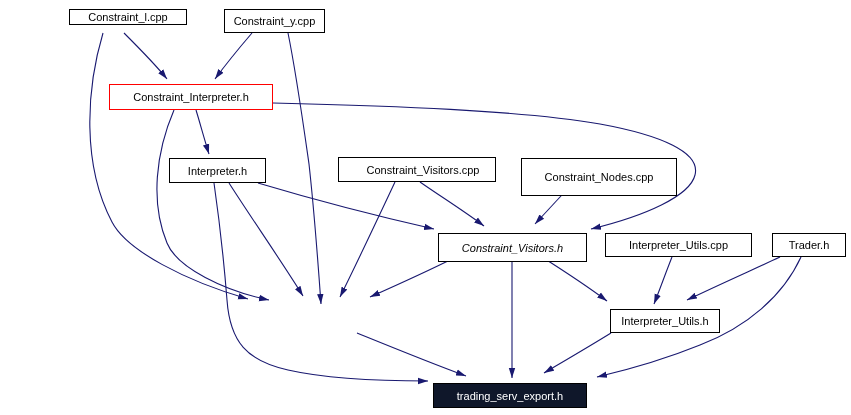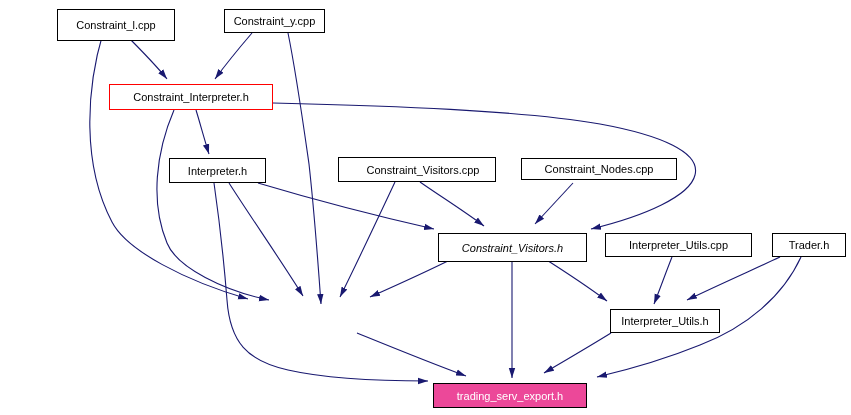"Constraint_l.cpp" div.node { height: 32px -> 16px; left: 57px -> 69px }
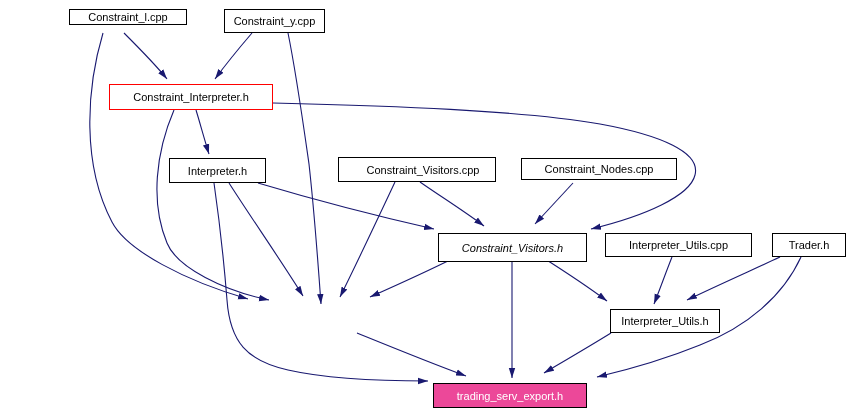"Constraint_Nodes.cpp" div.node { height: 22px -> 38px }
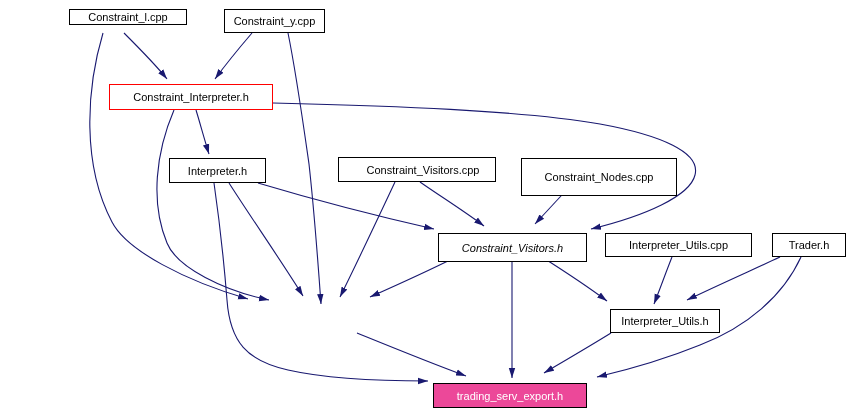"trading_serv_export.h" .node.current { background: #ec4899 -> #0f172a }
